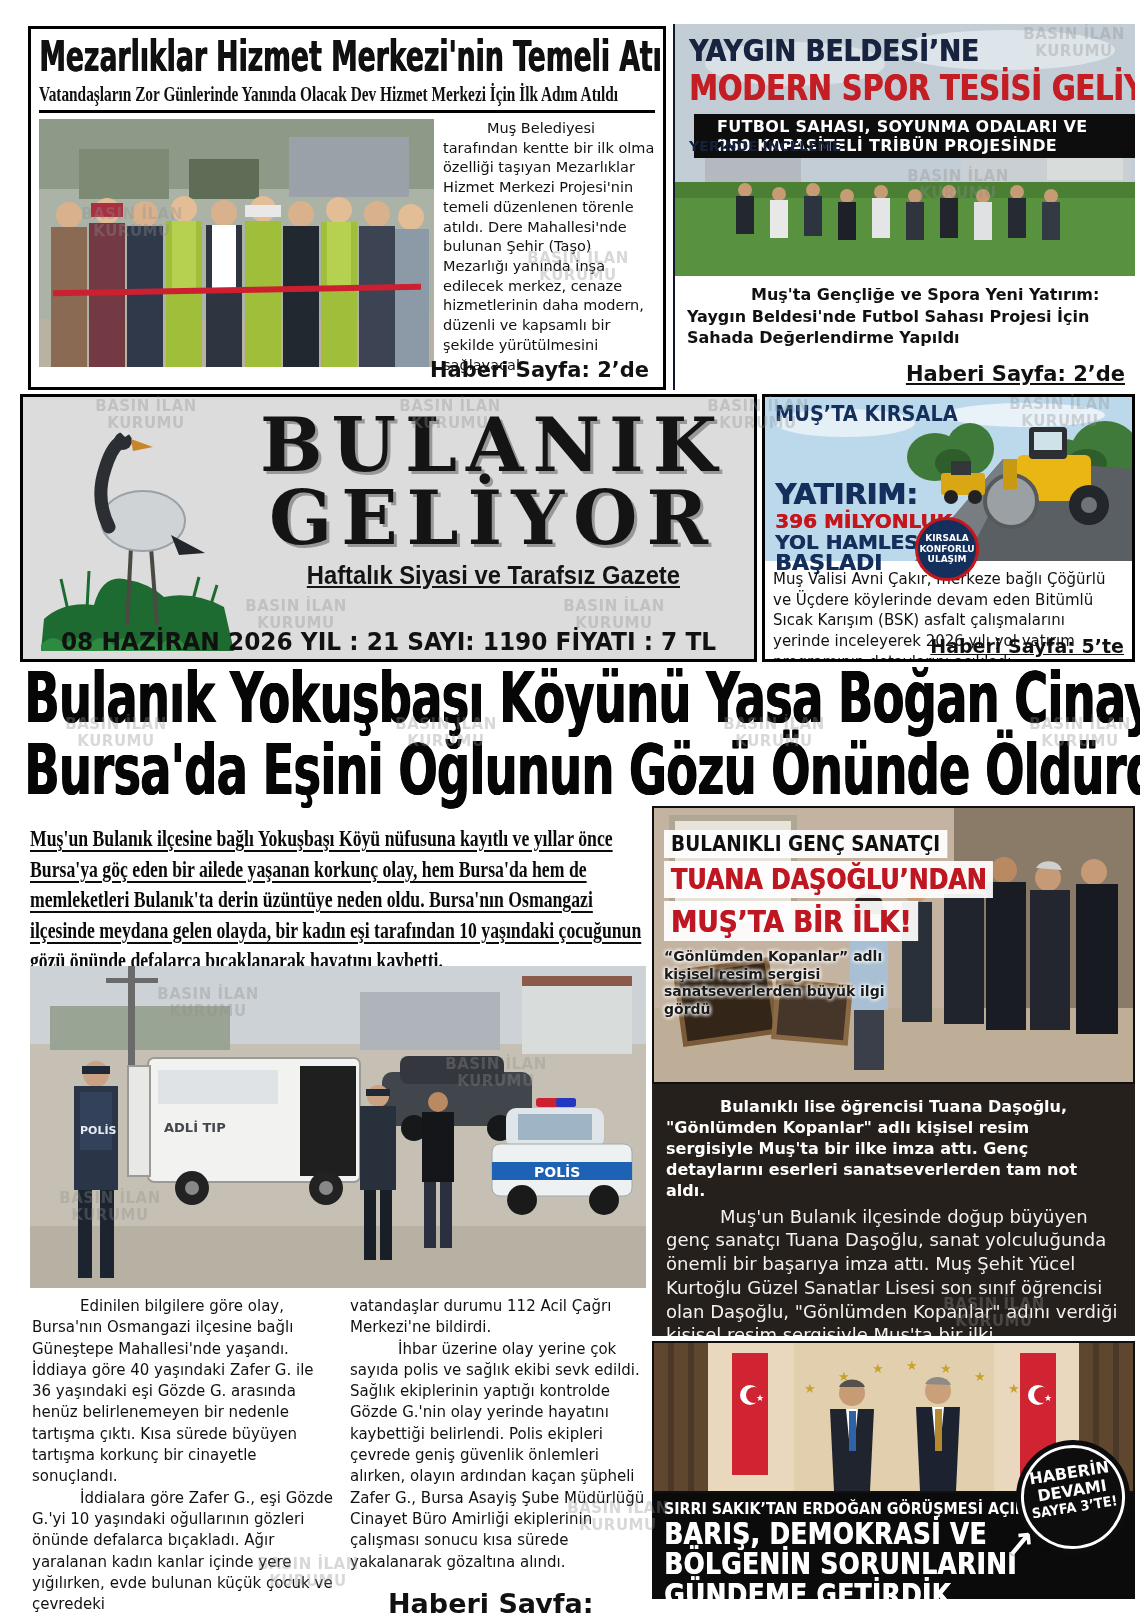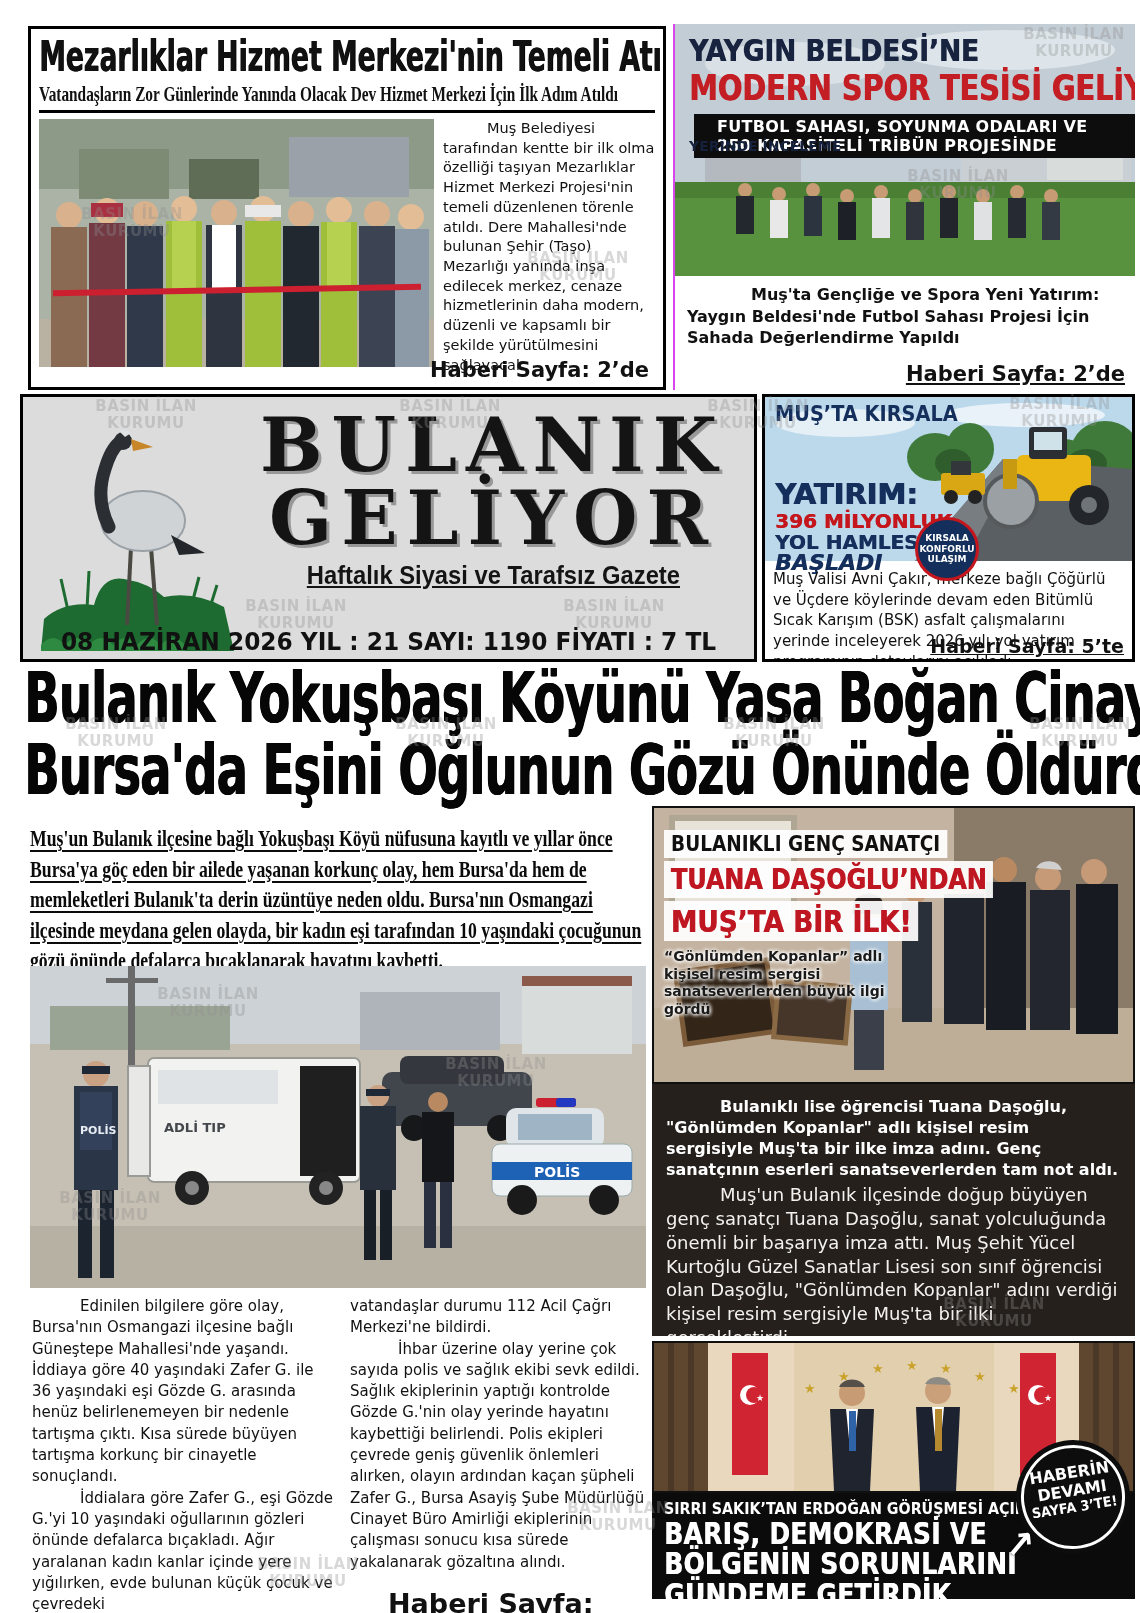"YAYGIN BELDESİ’NE" #sports { border-left: 2px solid #d946ef -> 2px solid #0f172a }
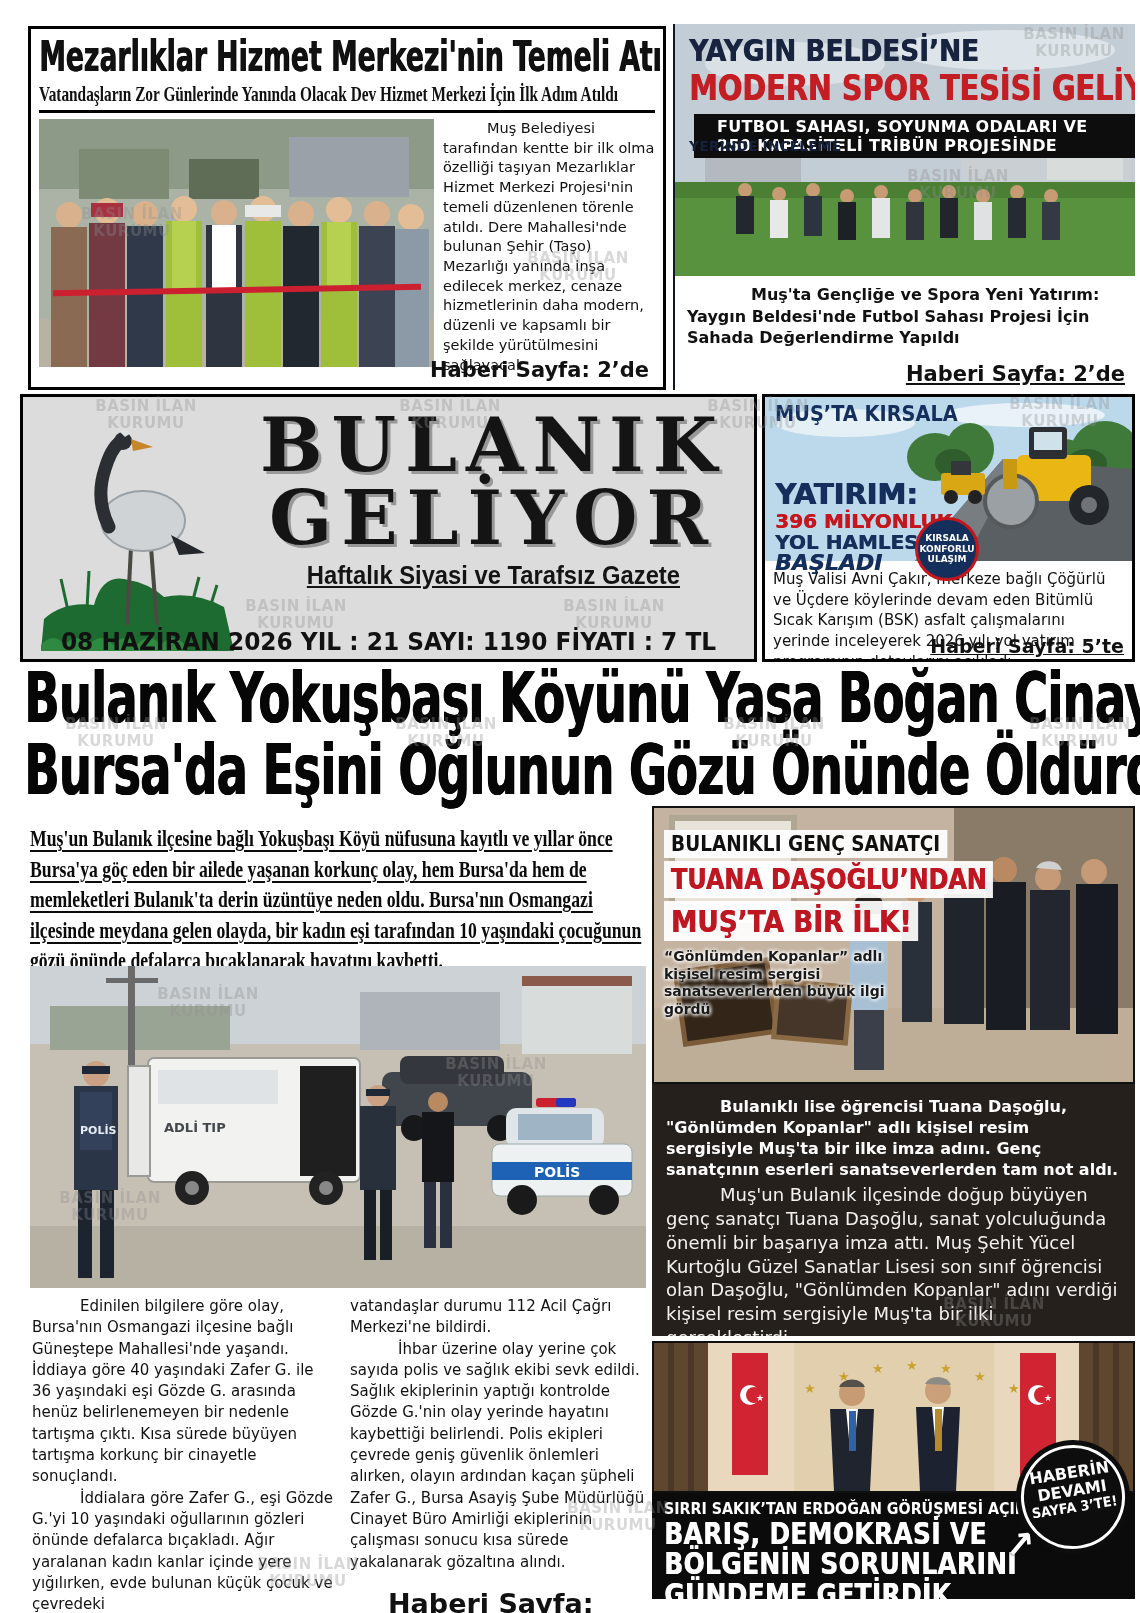"BAŞLADI" .road-basladi { font-style: italic -> none }
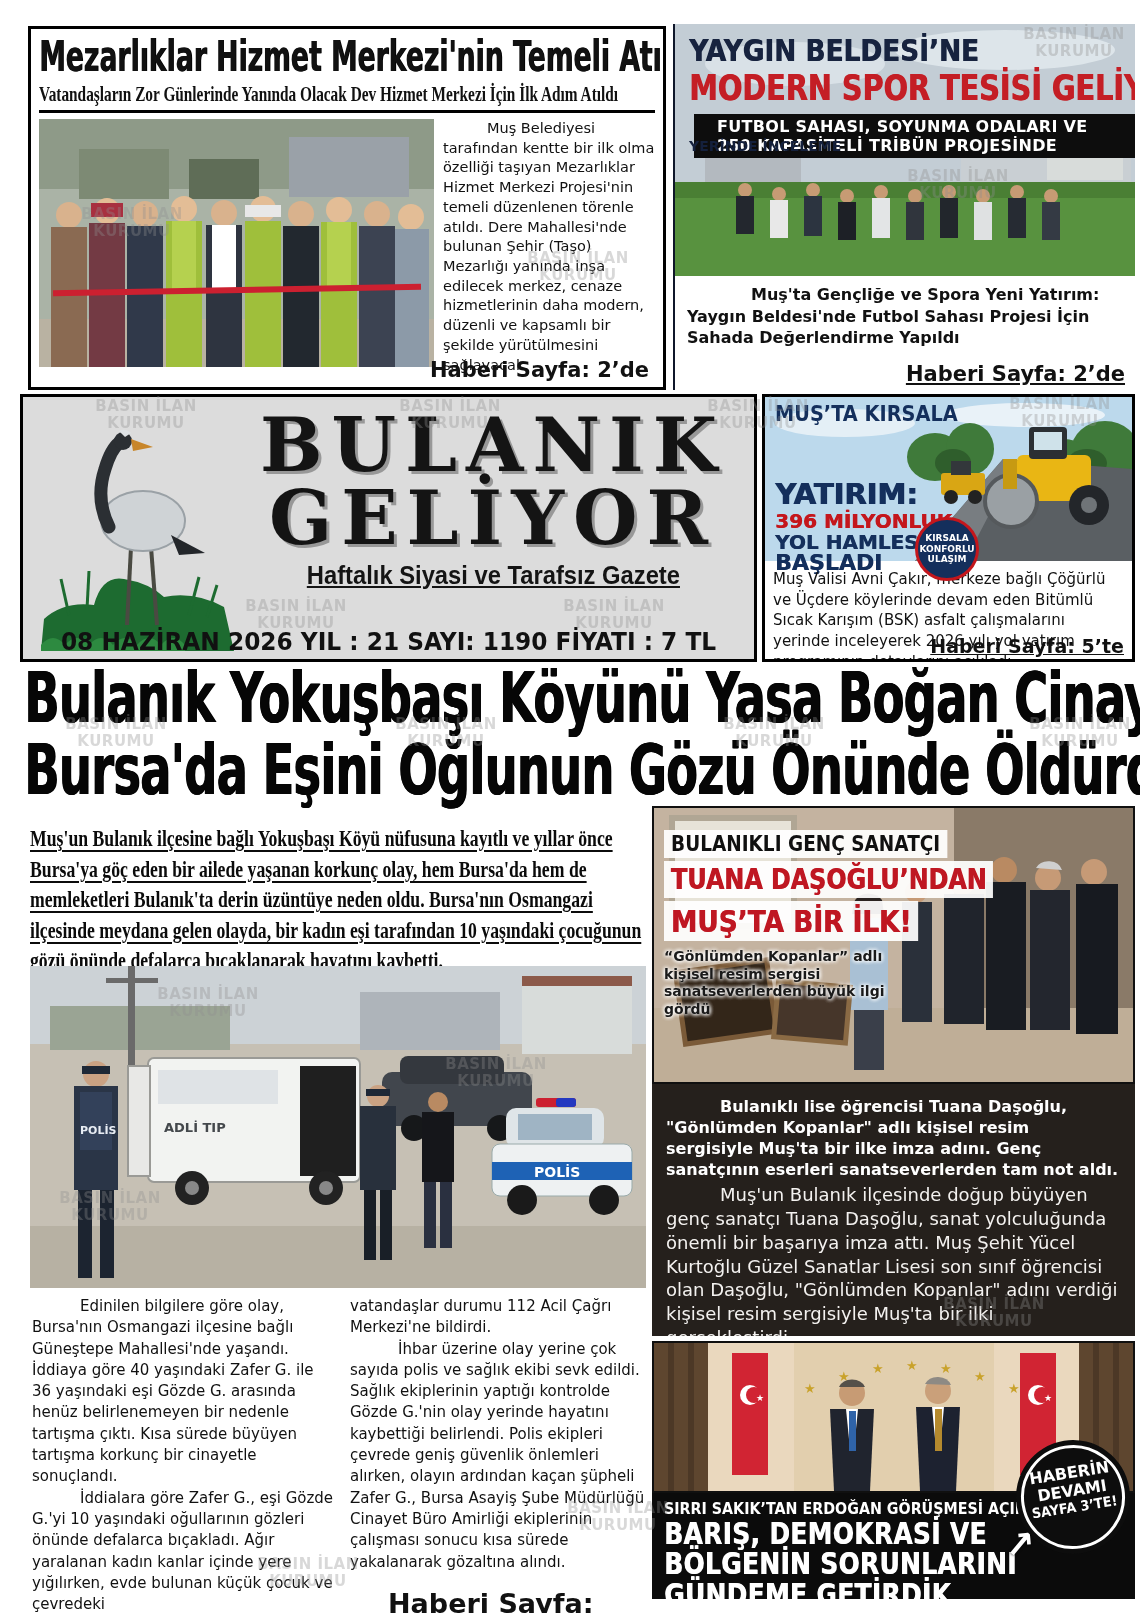"Bulanıklı lise öğrencisi Tuana Daşoğlu," p.t-intro { text: adını. Genç sanatçının -> attı. Genç detaylarını }
